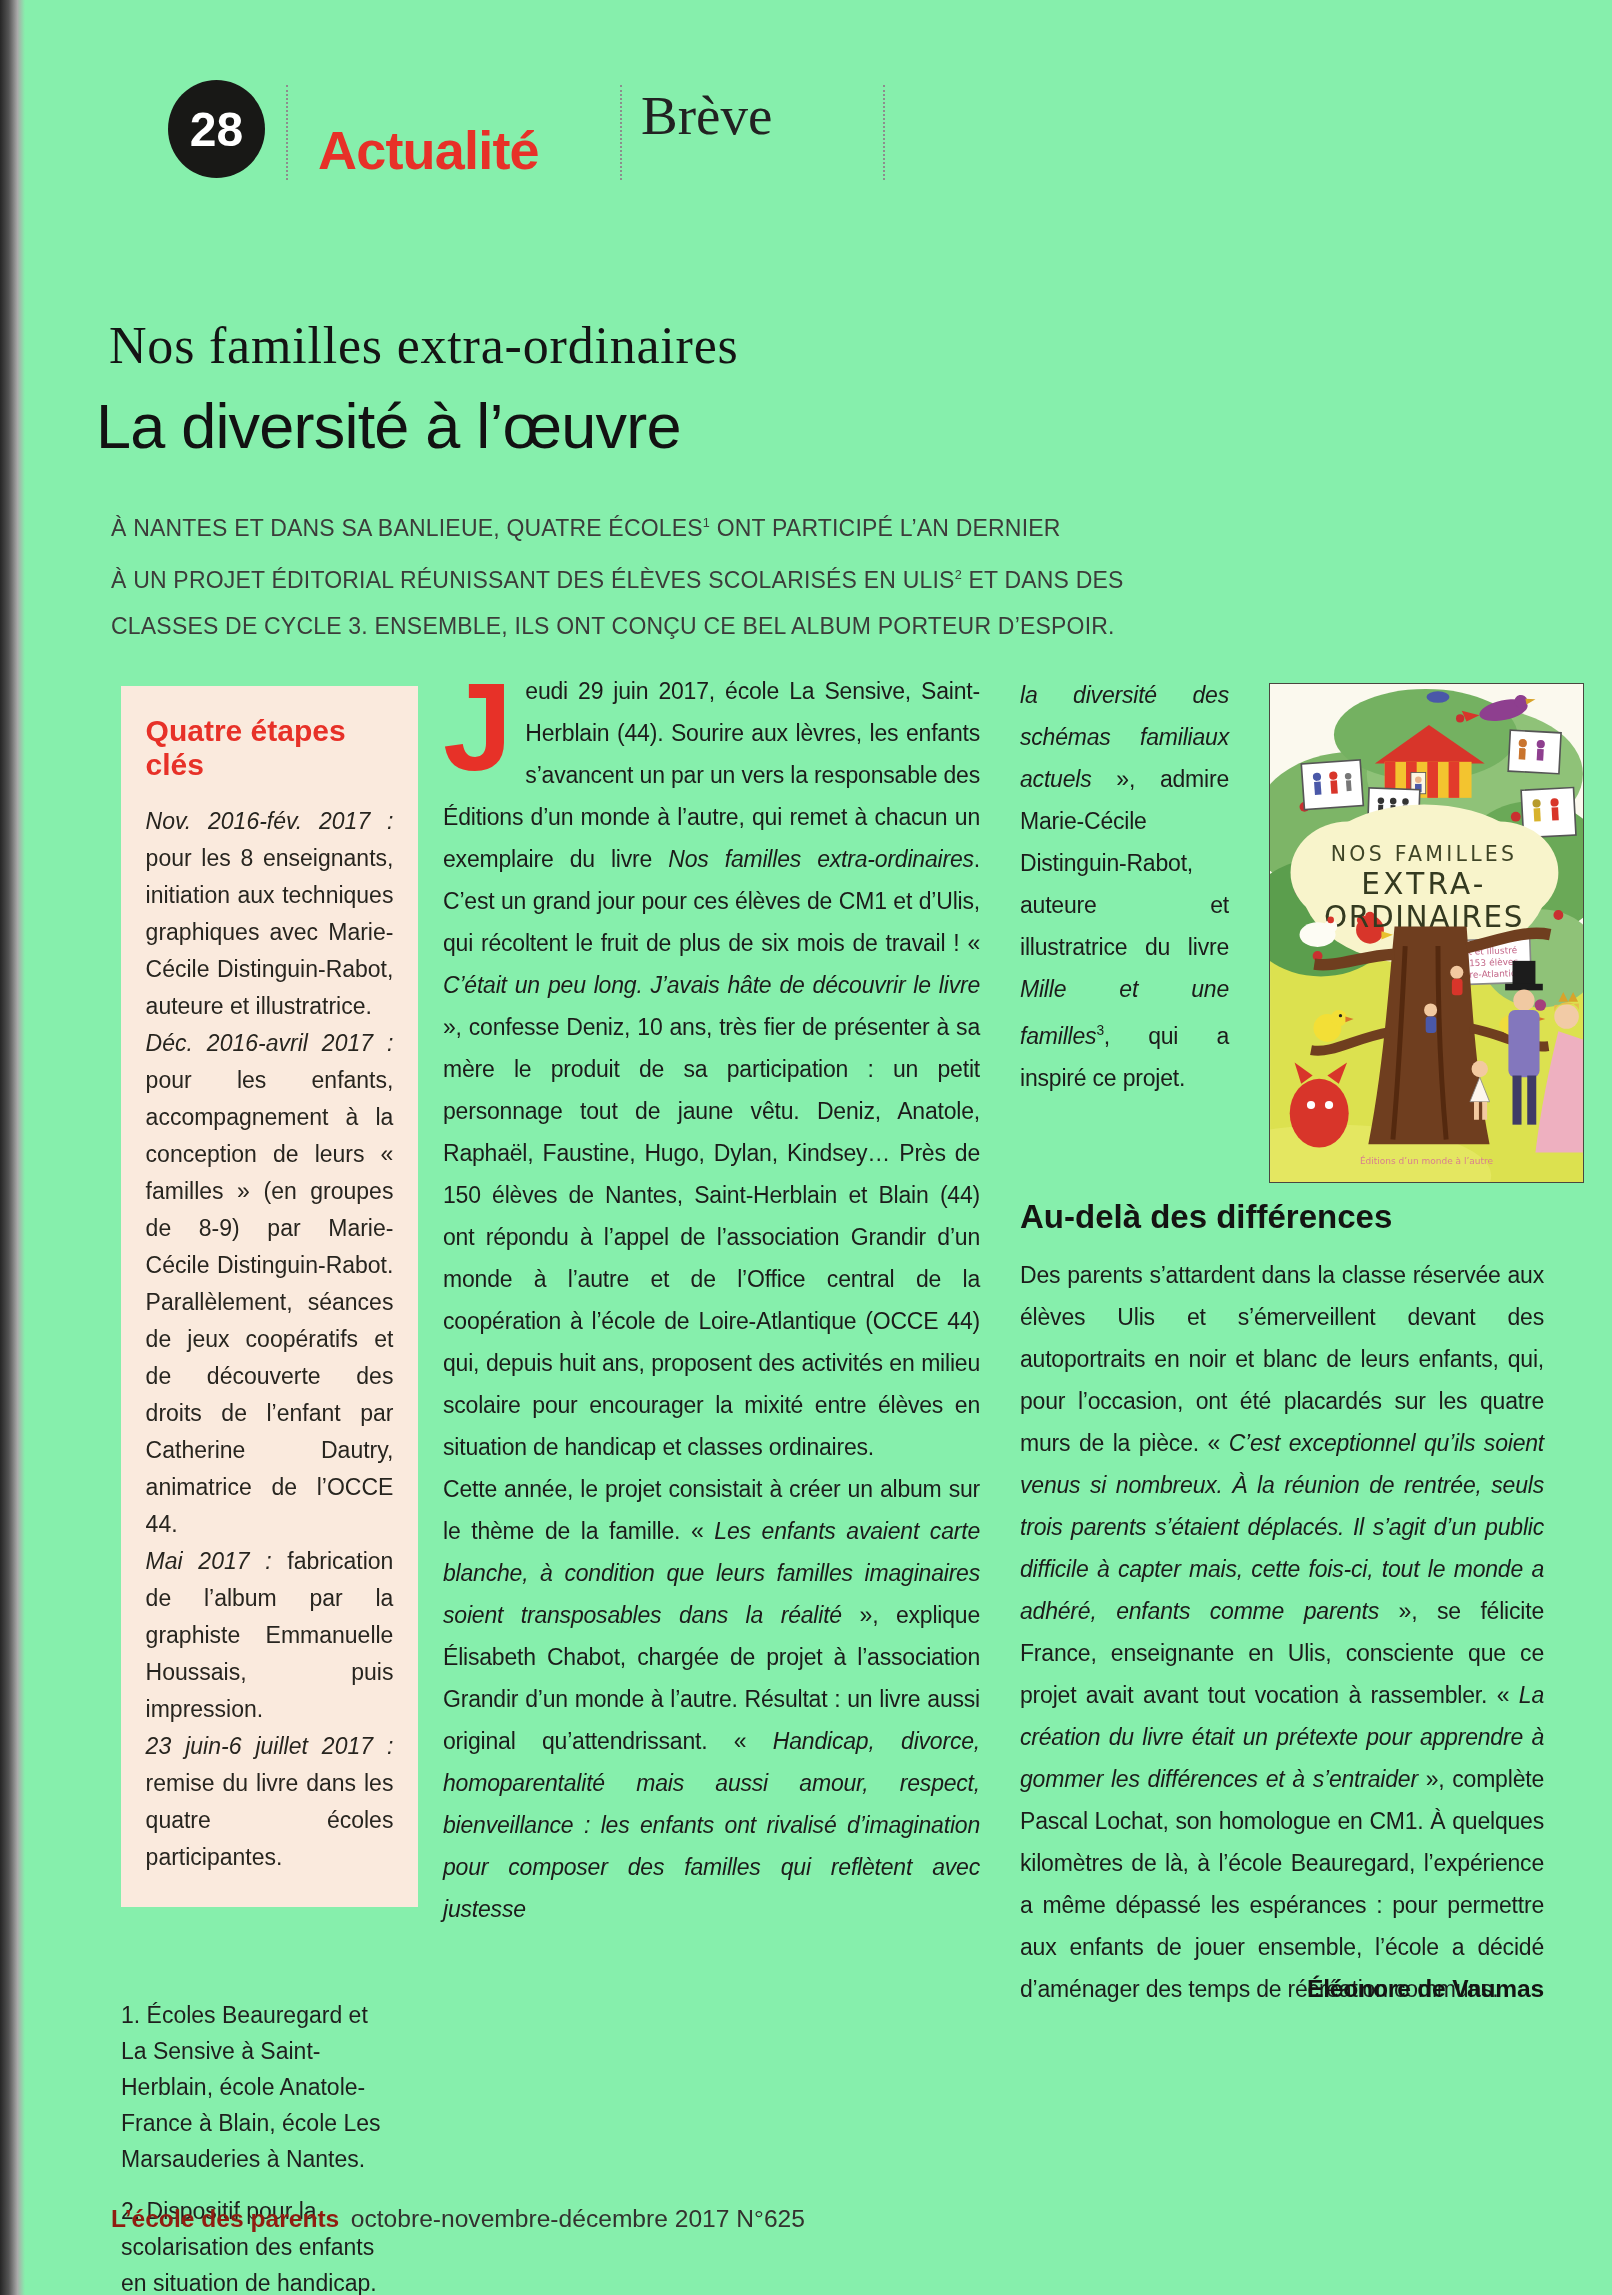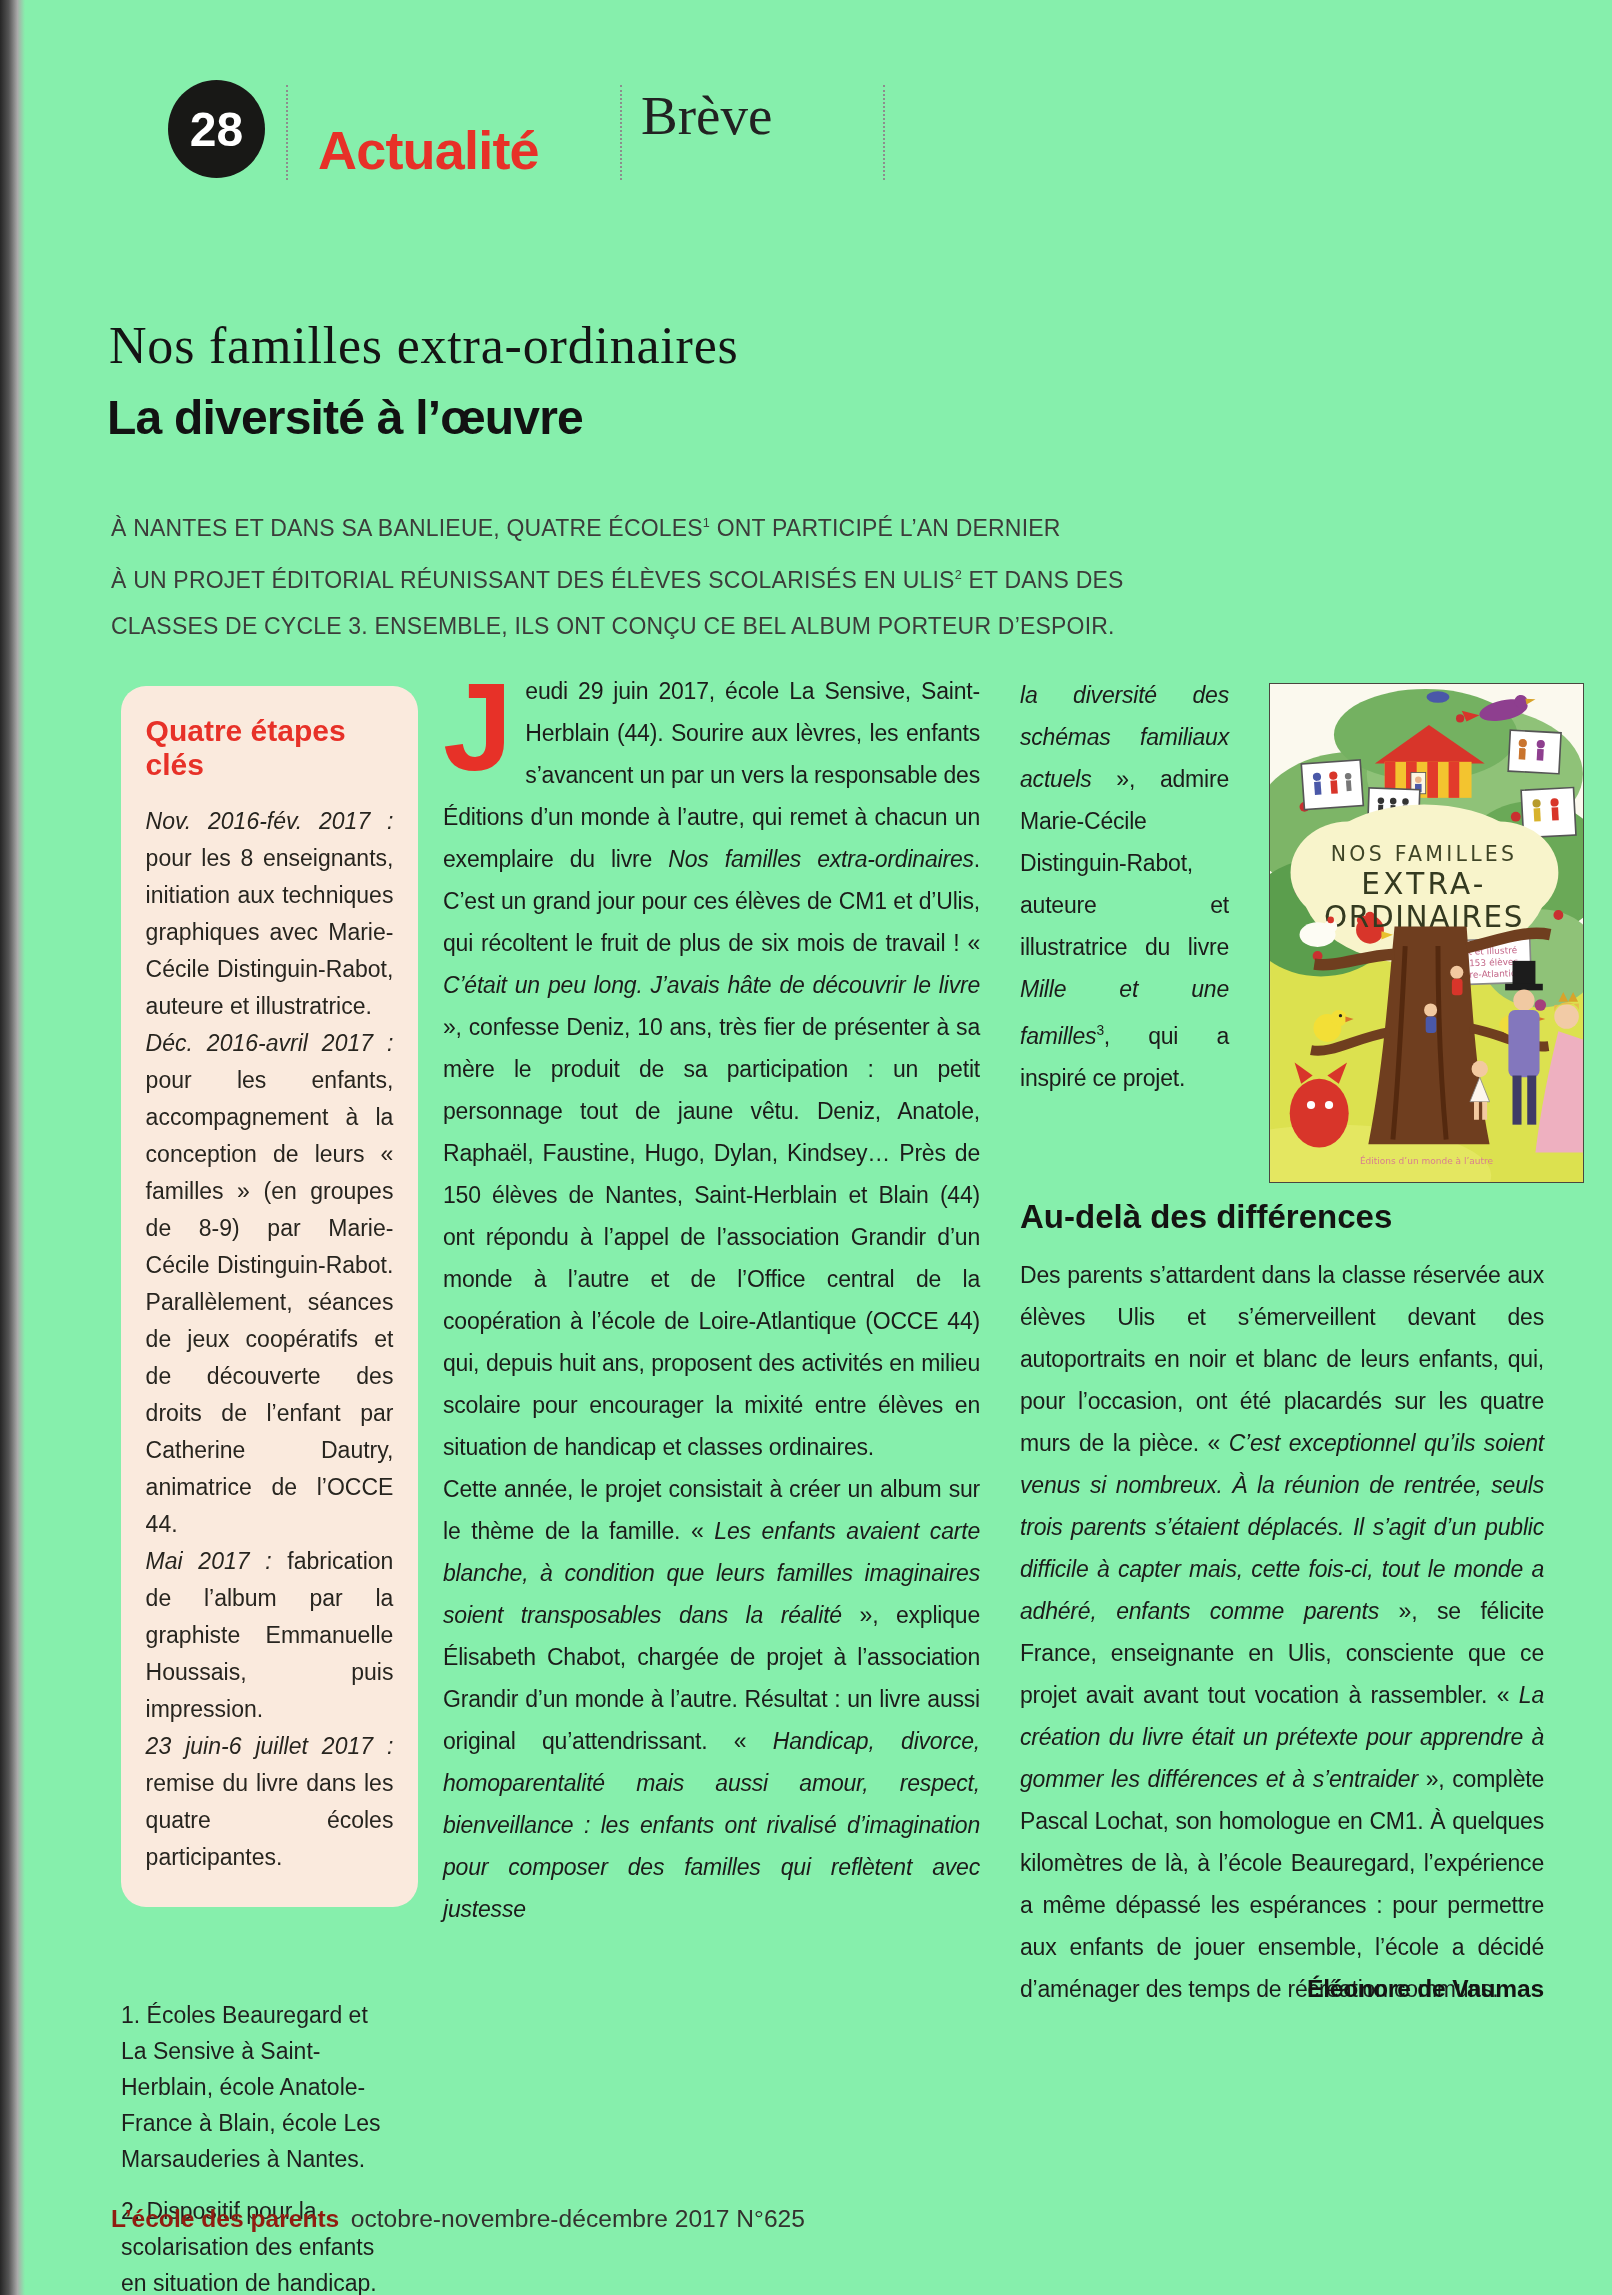"La diversité à l’œuvre" .main-title { font-size: 48px -> 63px; font-weight: bold -> normal; left: 107px -> 96px }
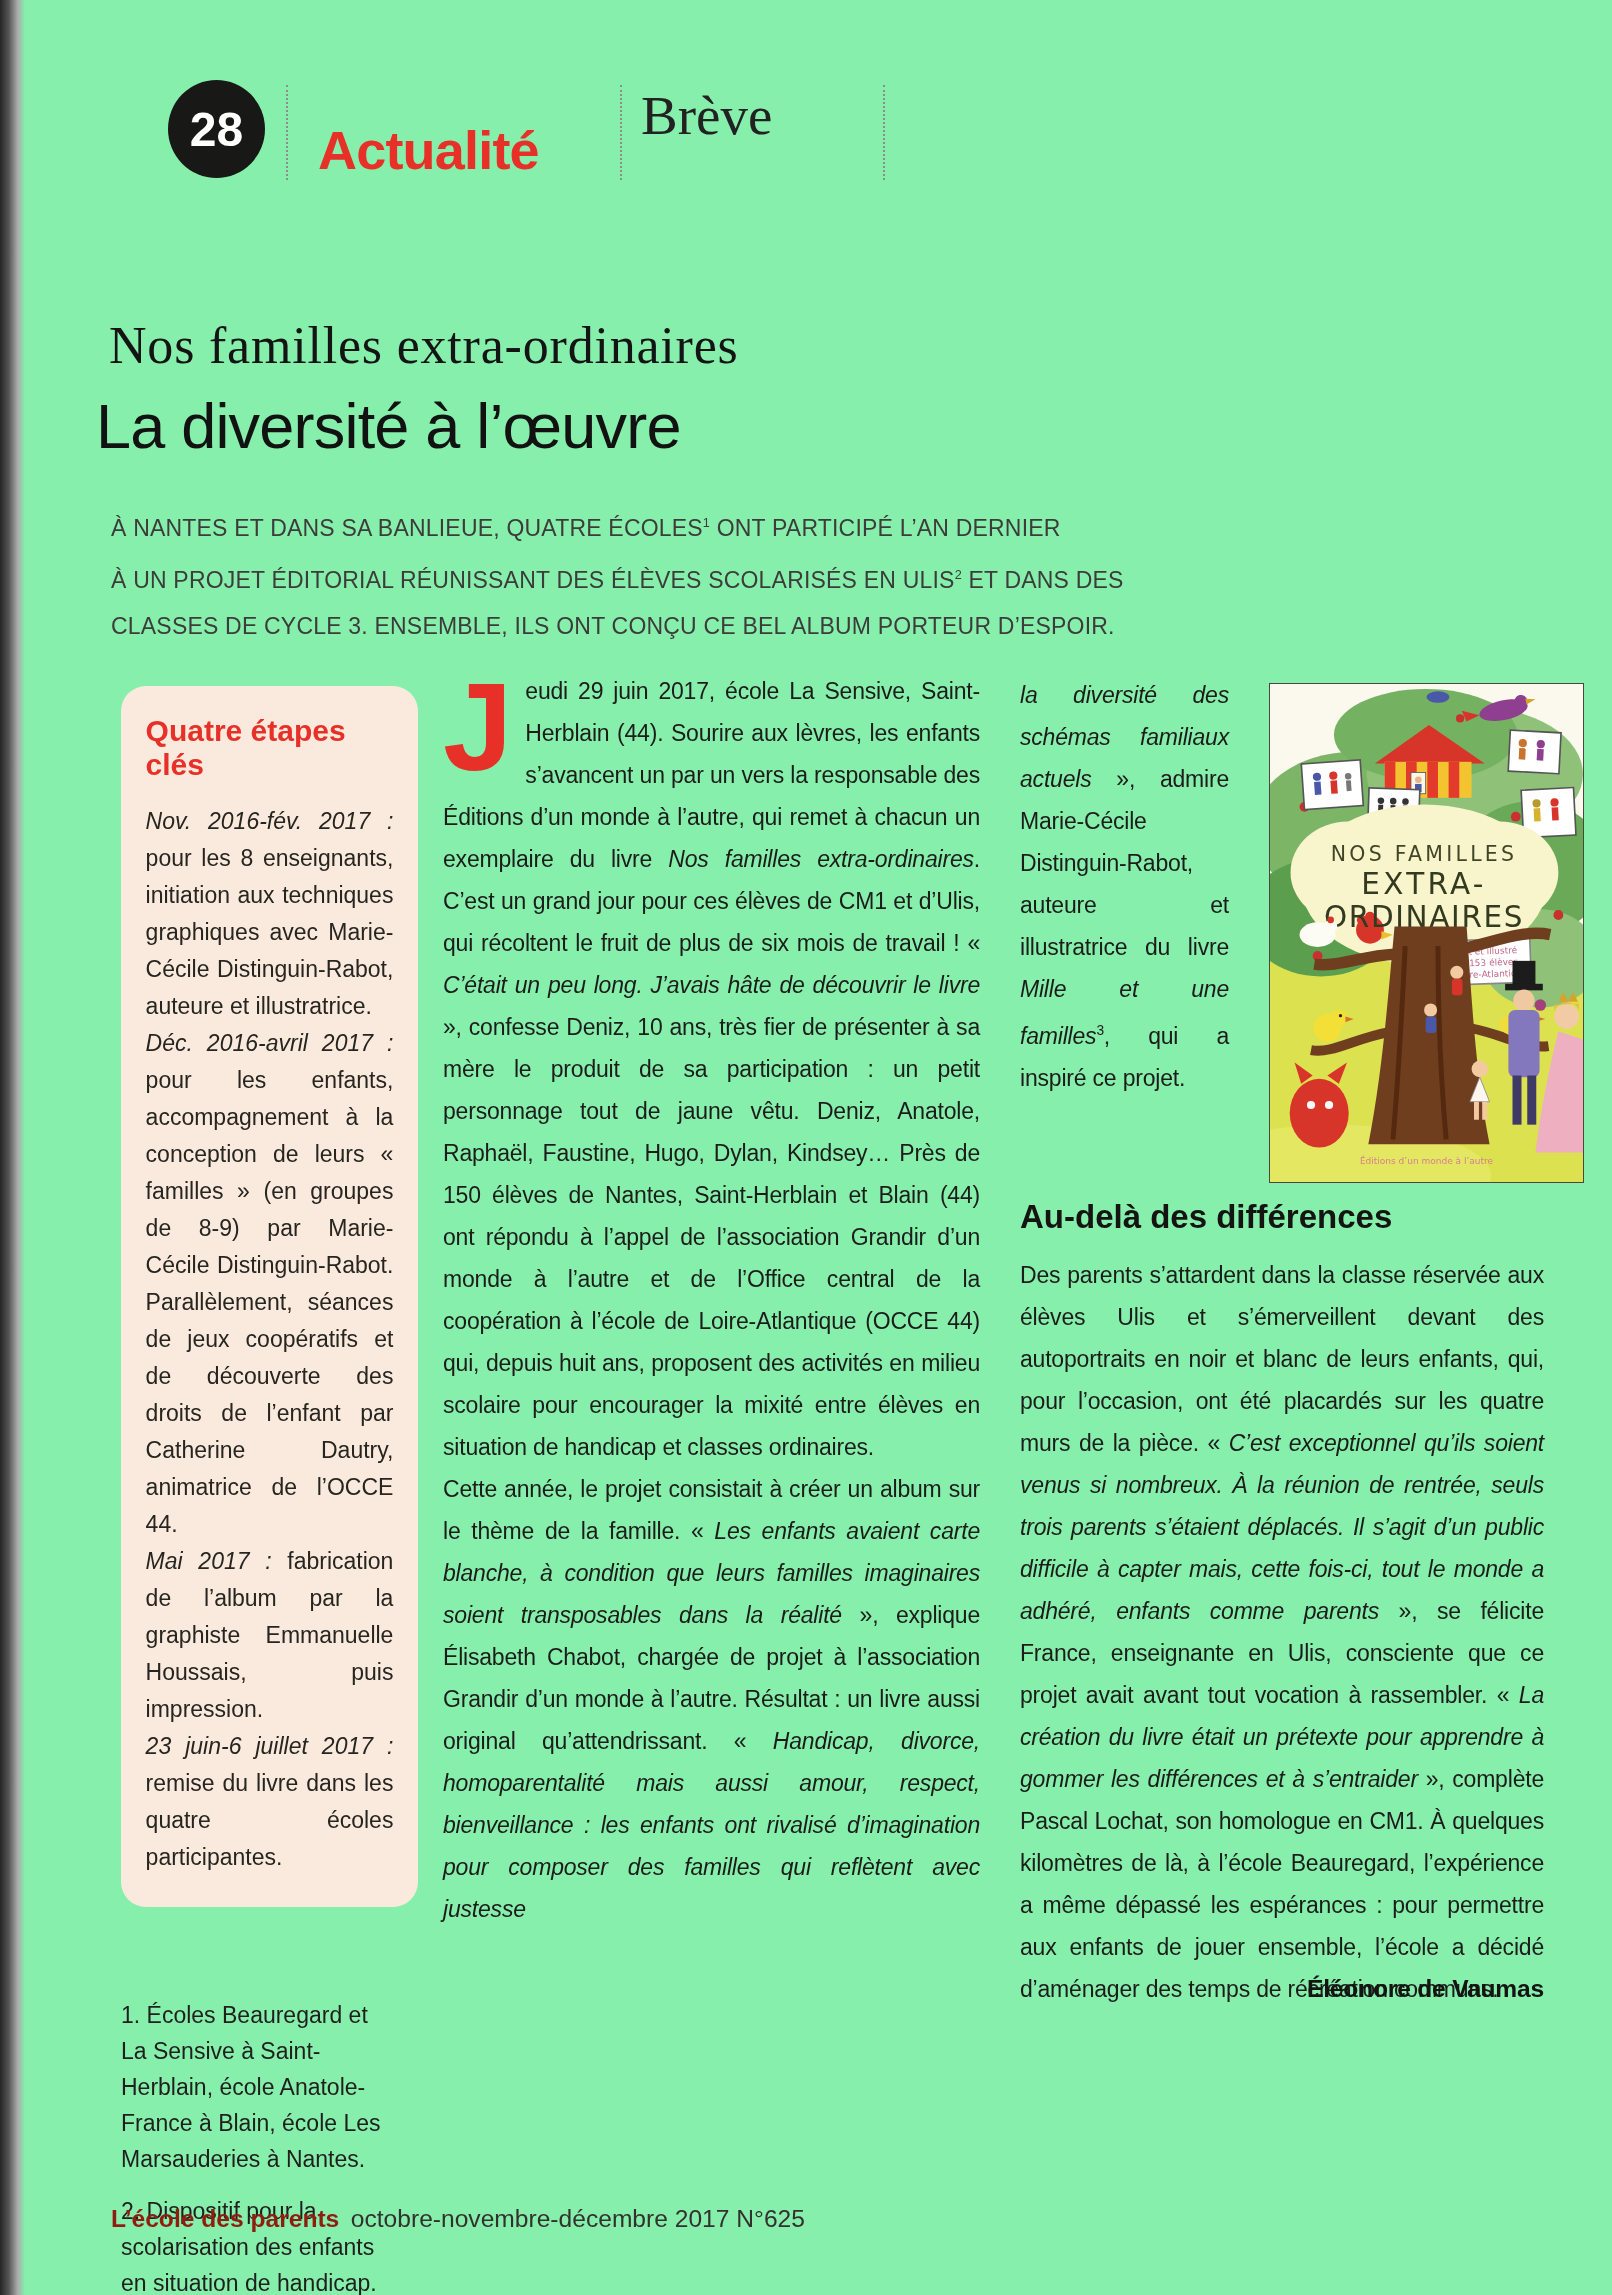"Quatre étapes clés" .sidebar { border-radius: 25px -> none }
